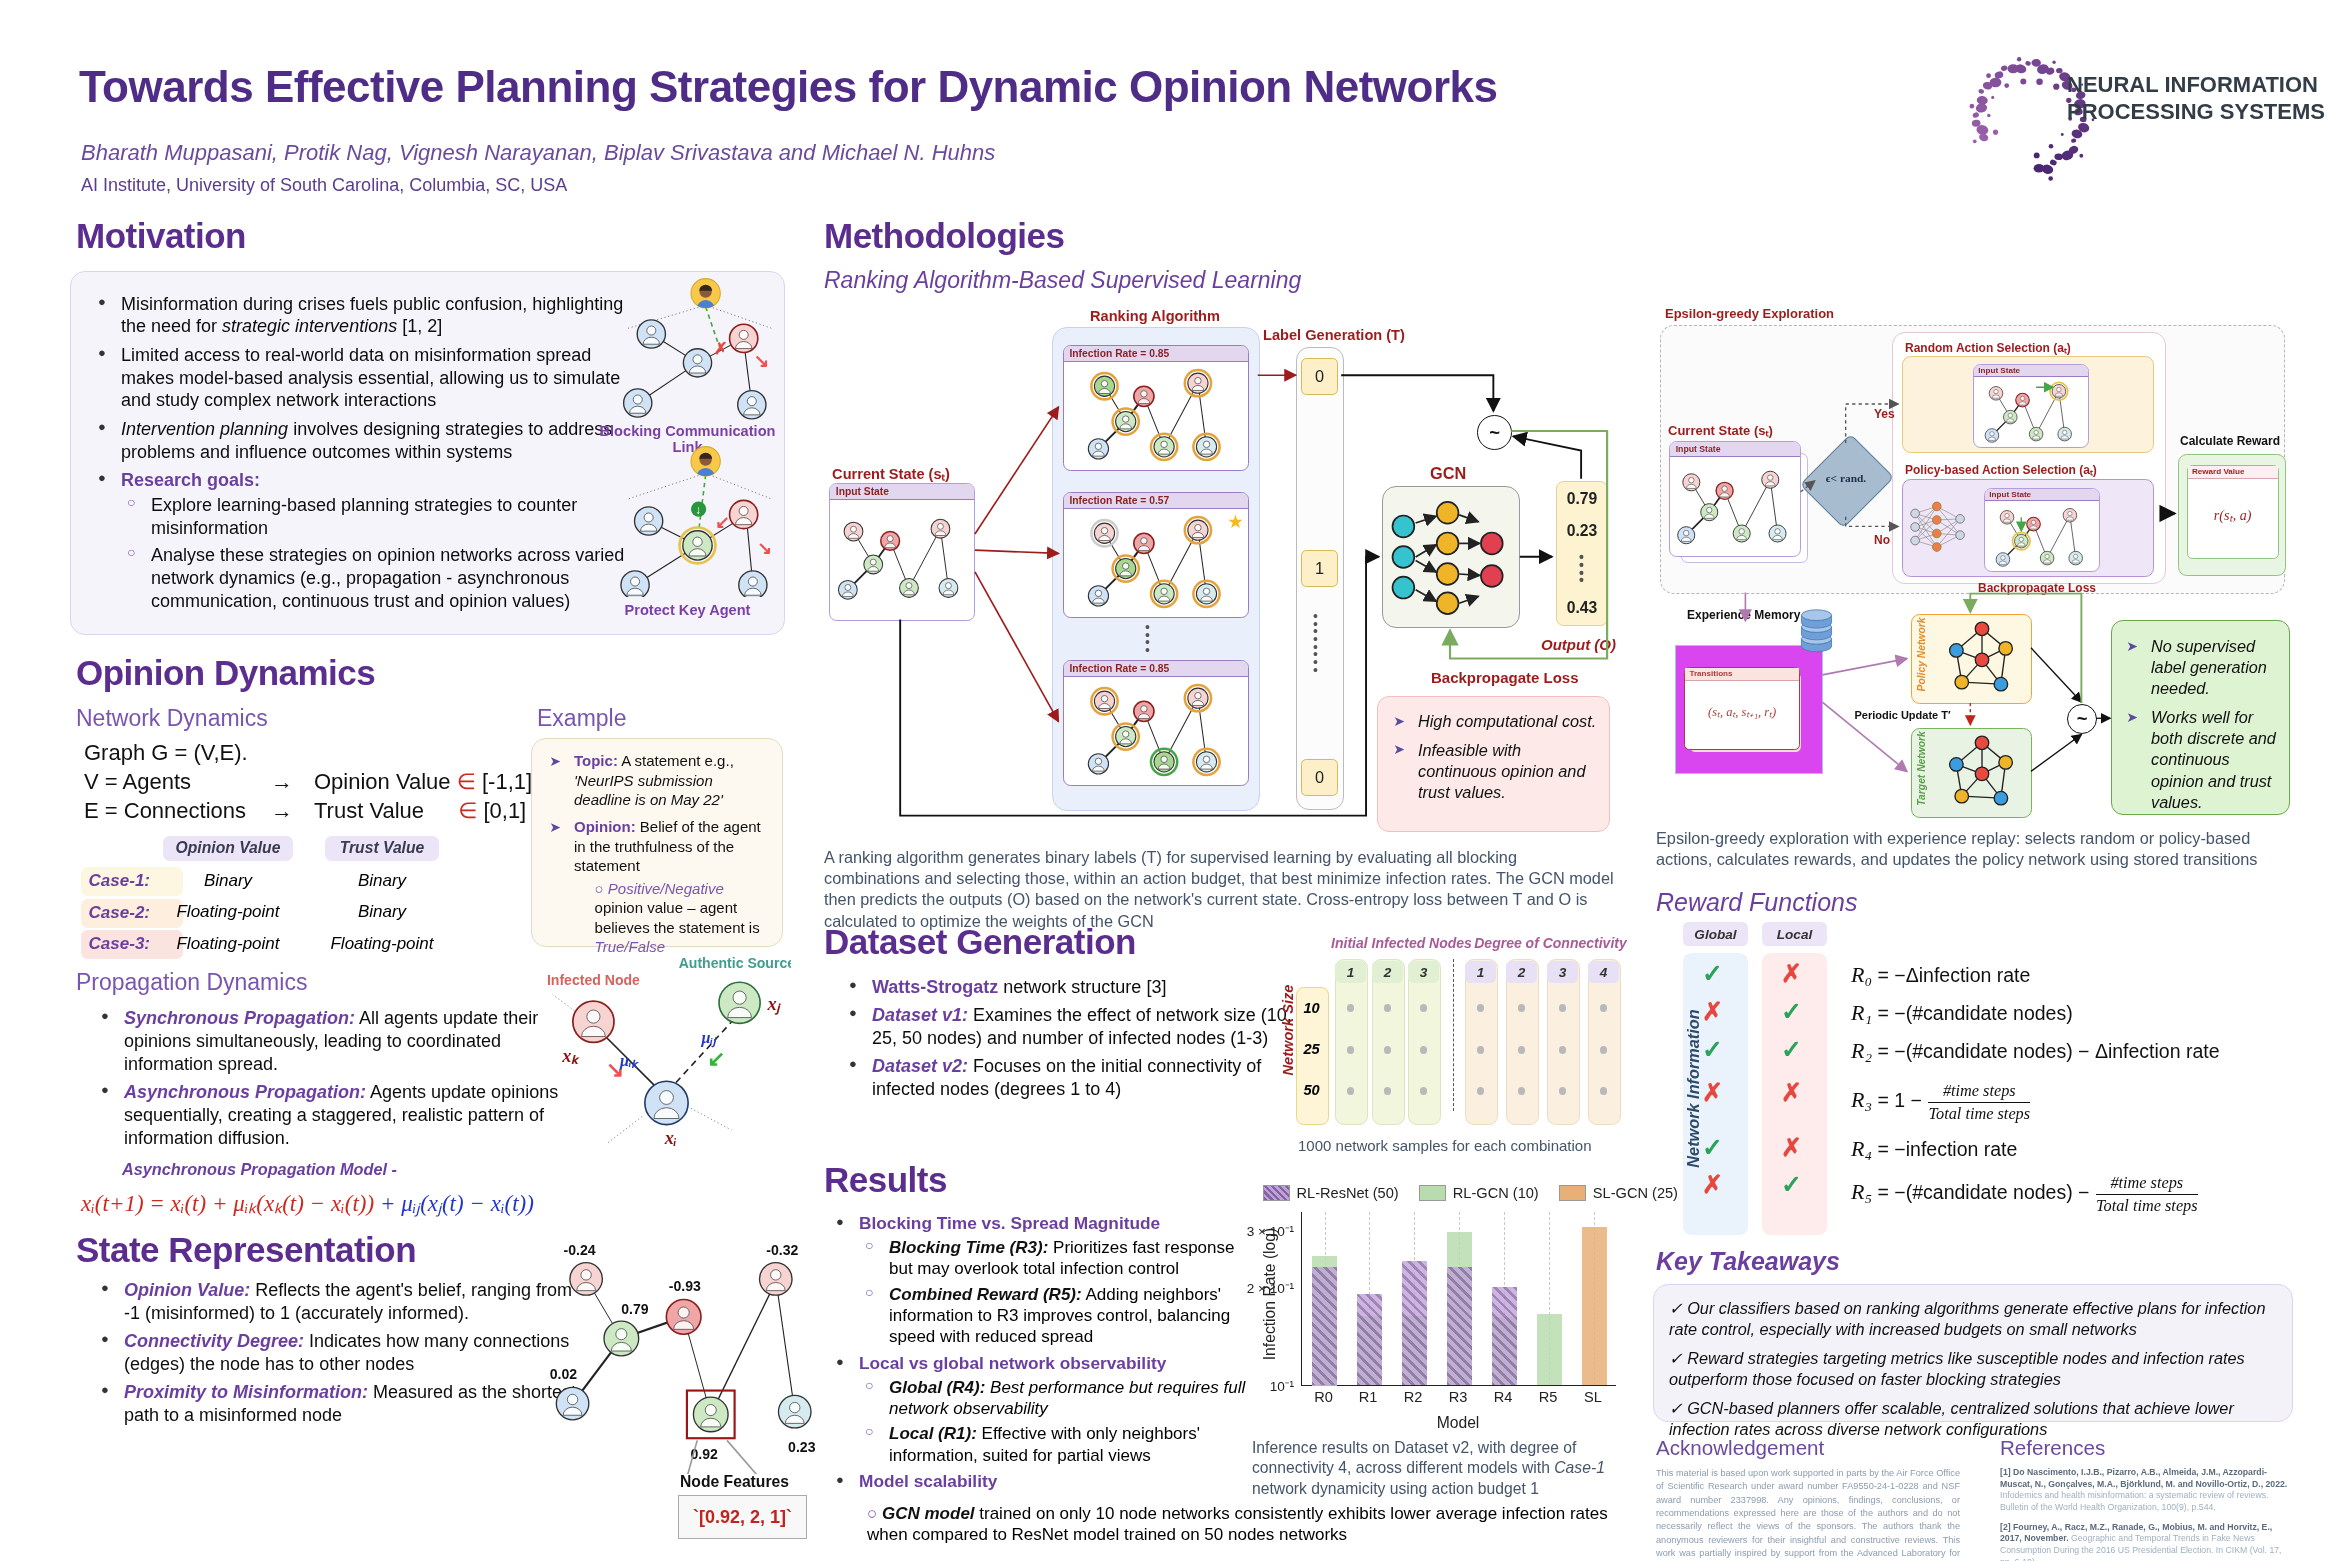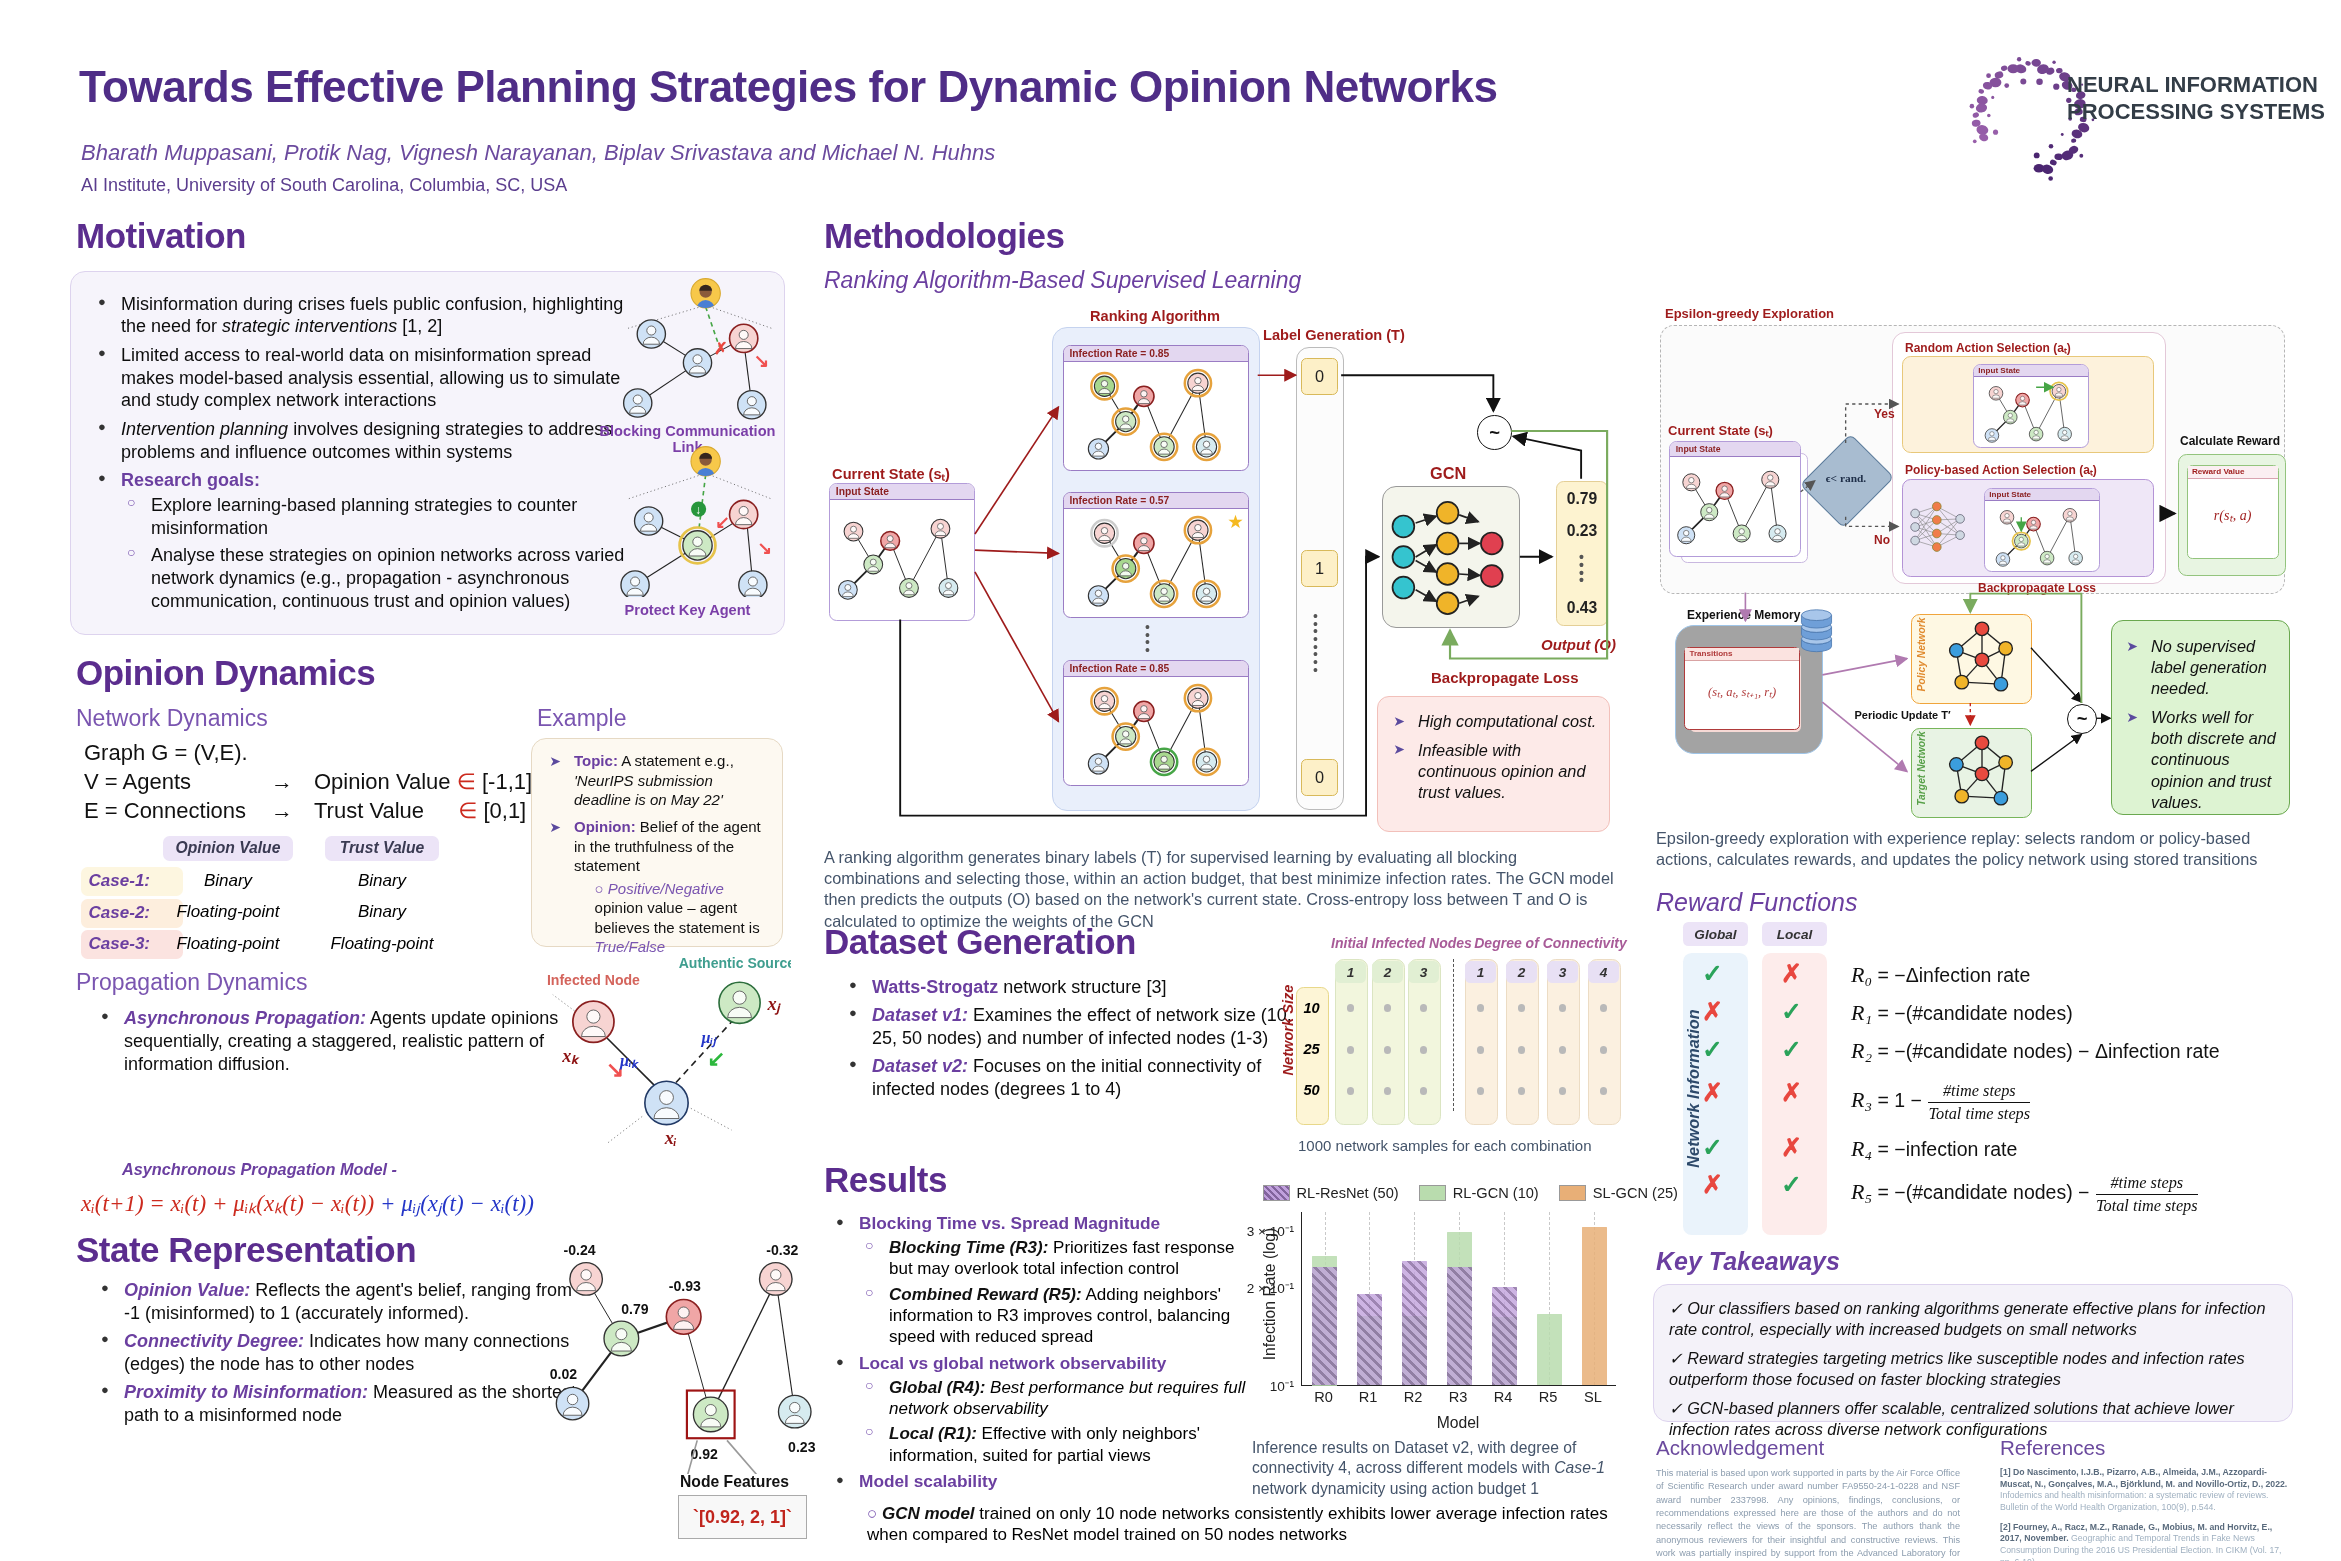"Transitions" div.abs { background: #a3a3a3 -> #d946ef; border-radius: 19px -> 0; top: 324px -> 344px }
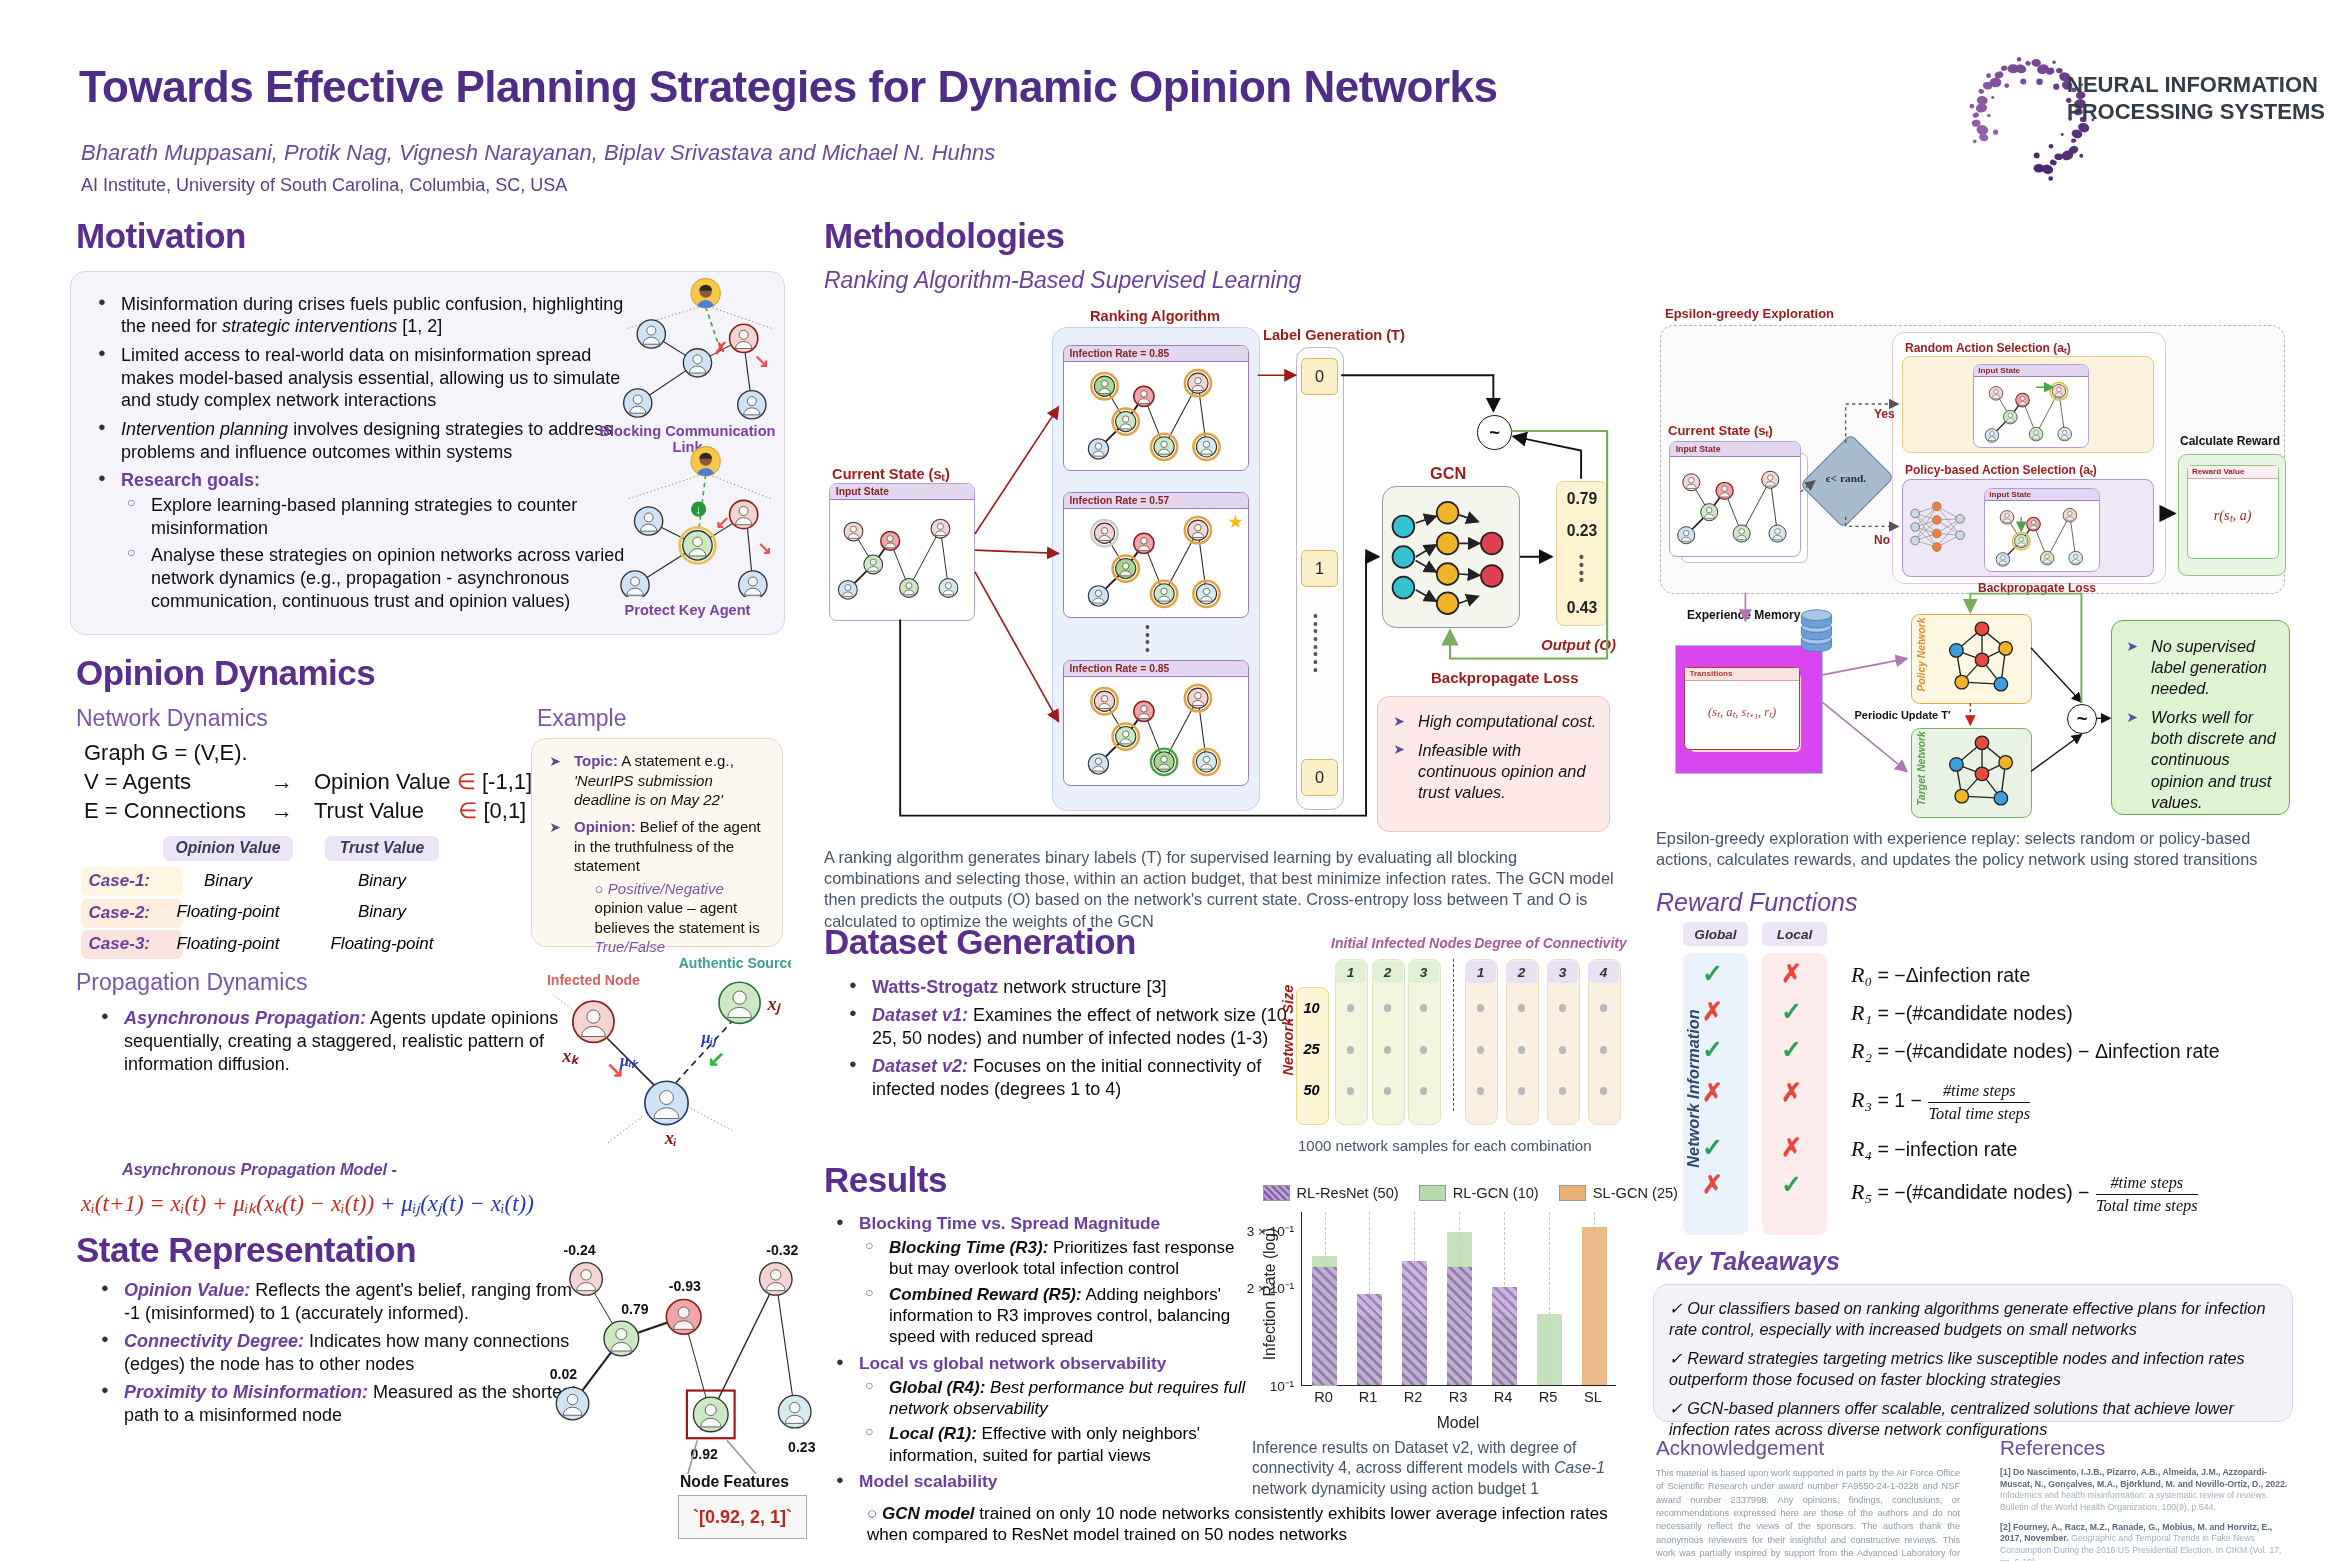"Synchronous Propagation: All agents" li { html: none -> <li><span>Synchronous Propagation:</span><span> All agents update their opinions simultaneously, leading to coordinated information spread.</span></li> }
